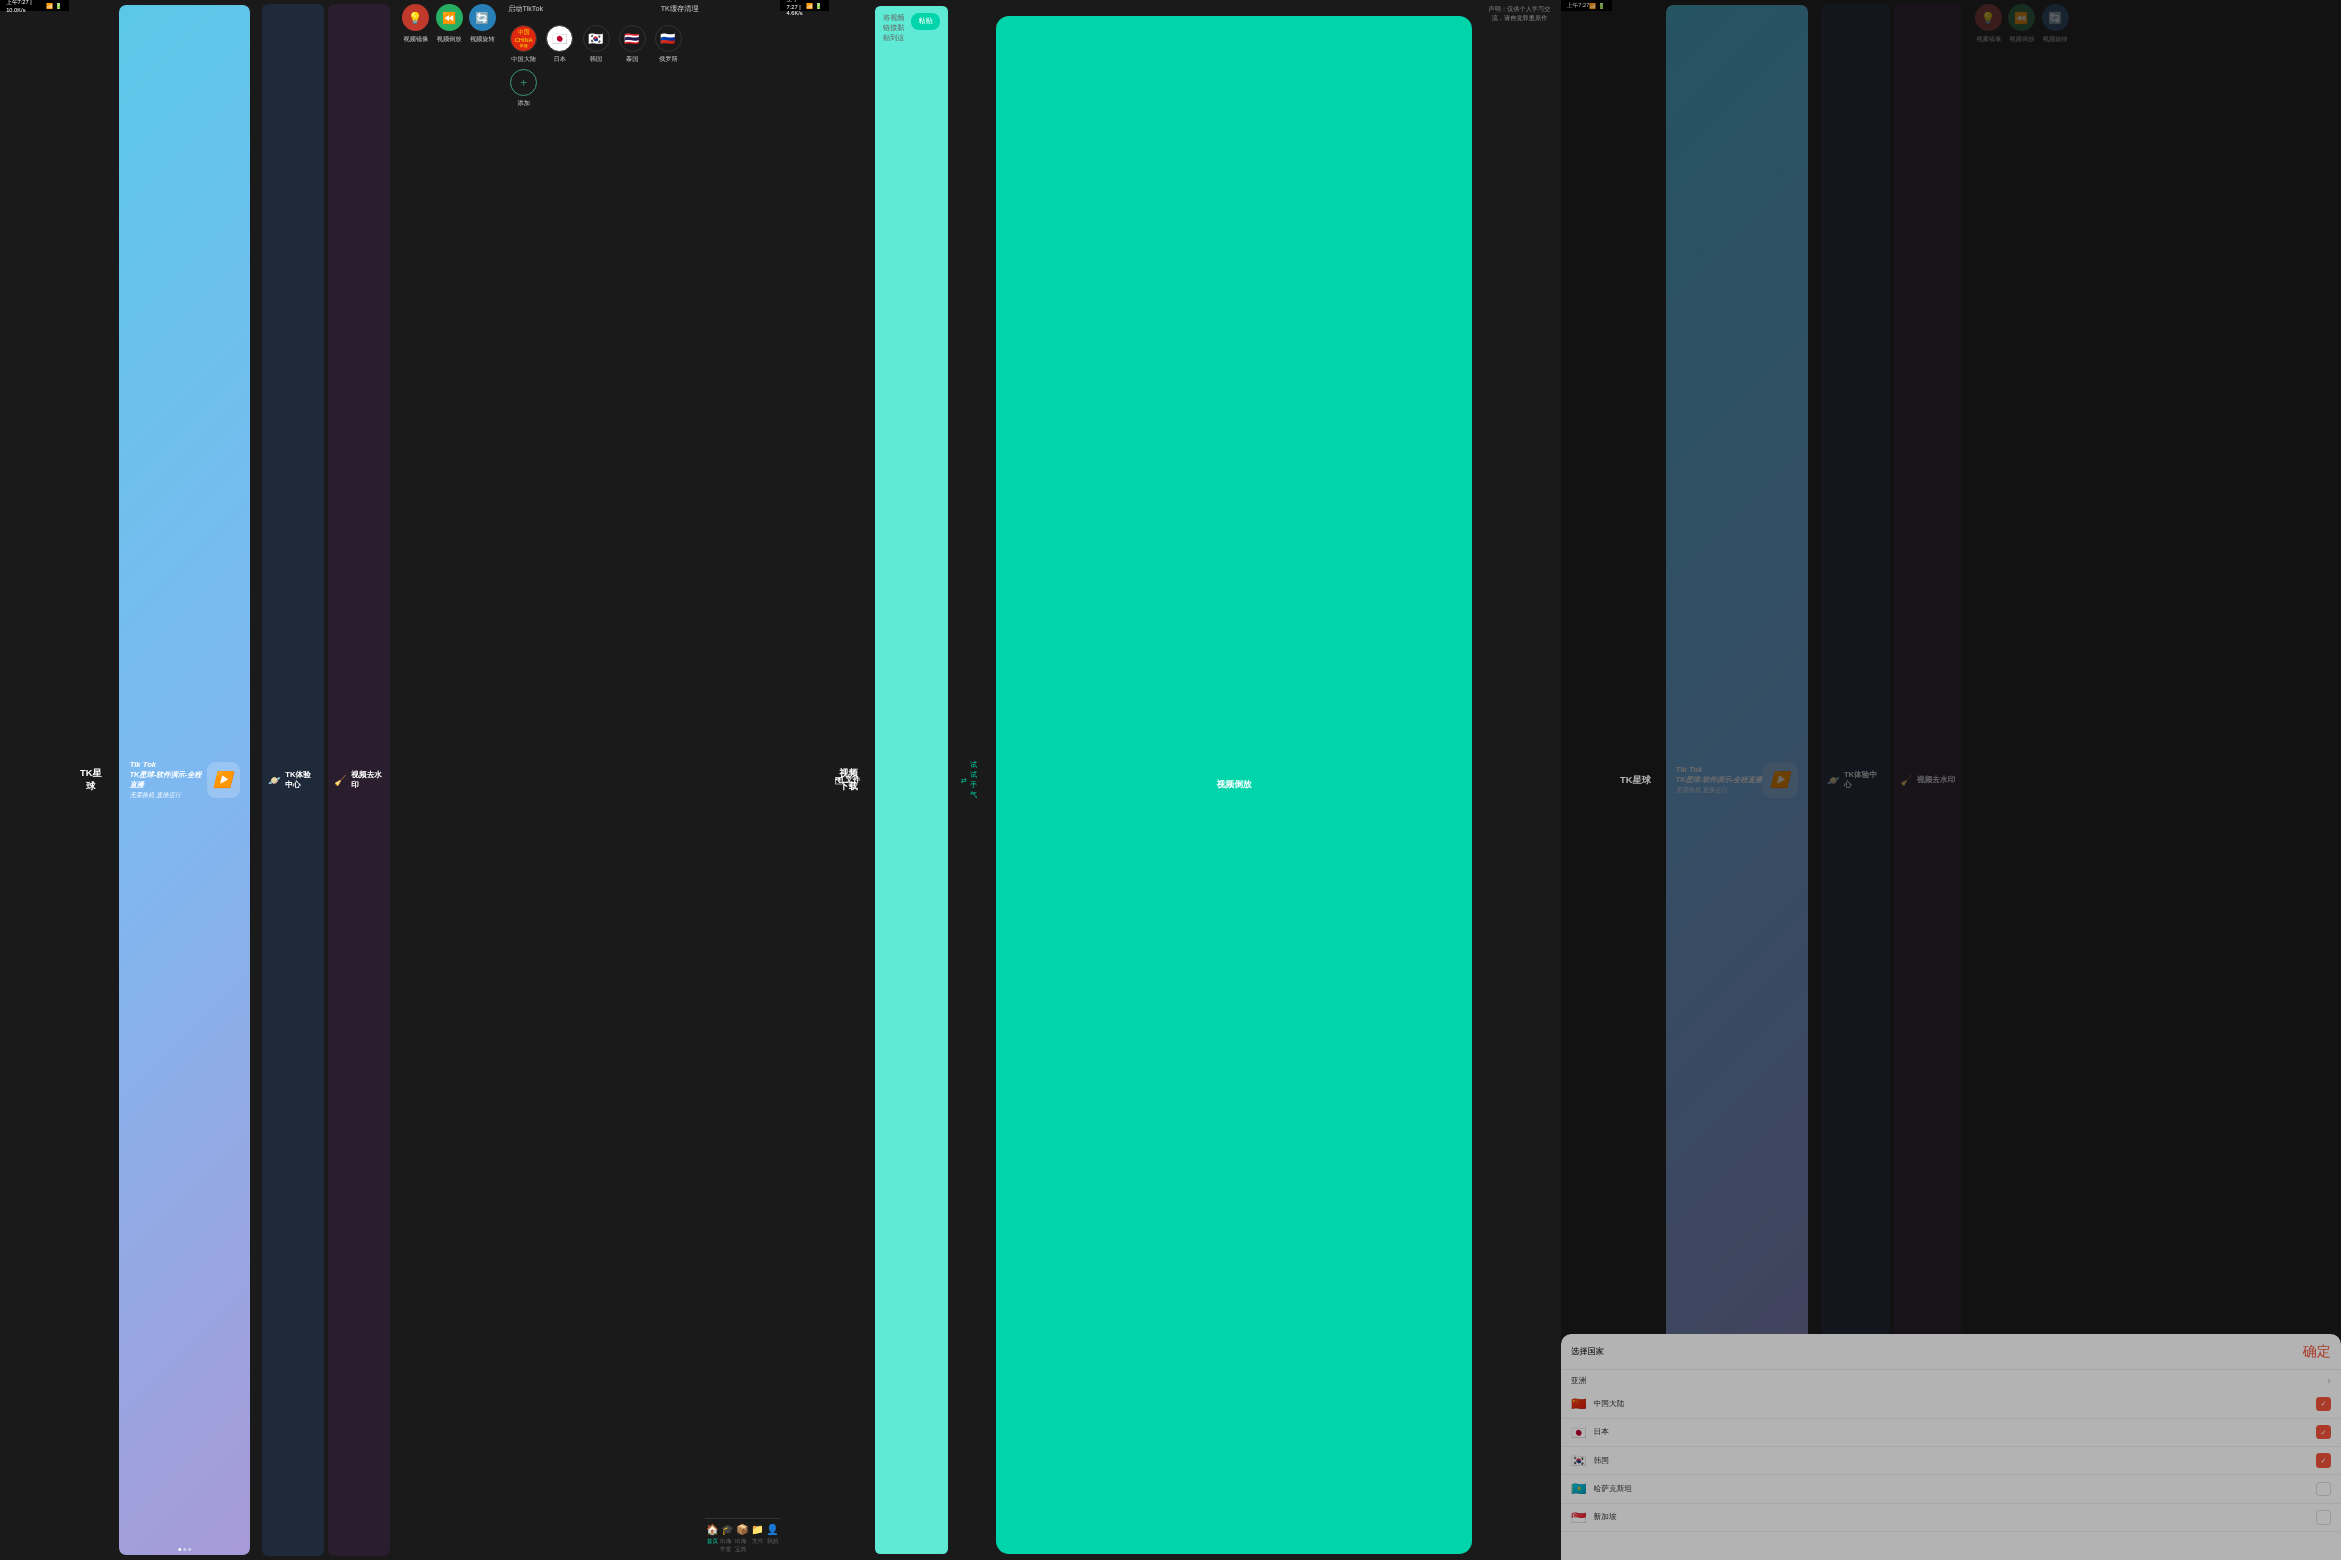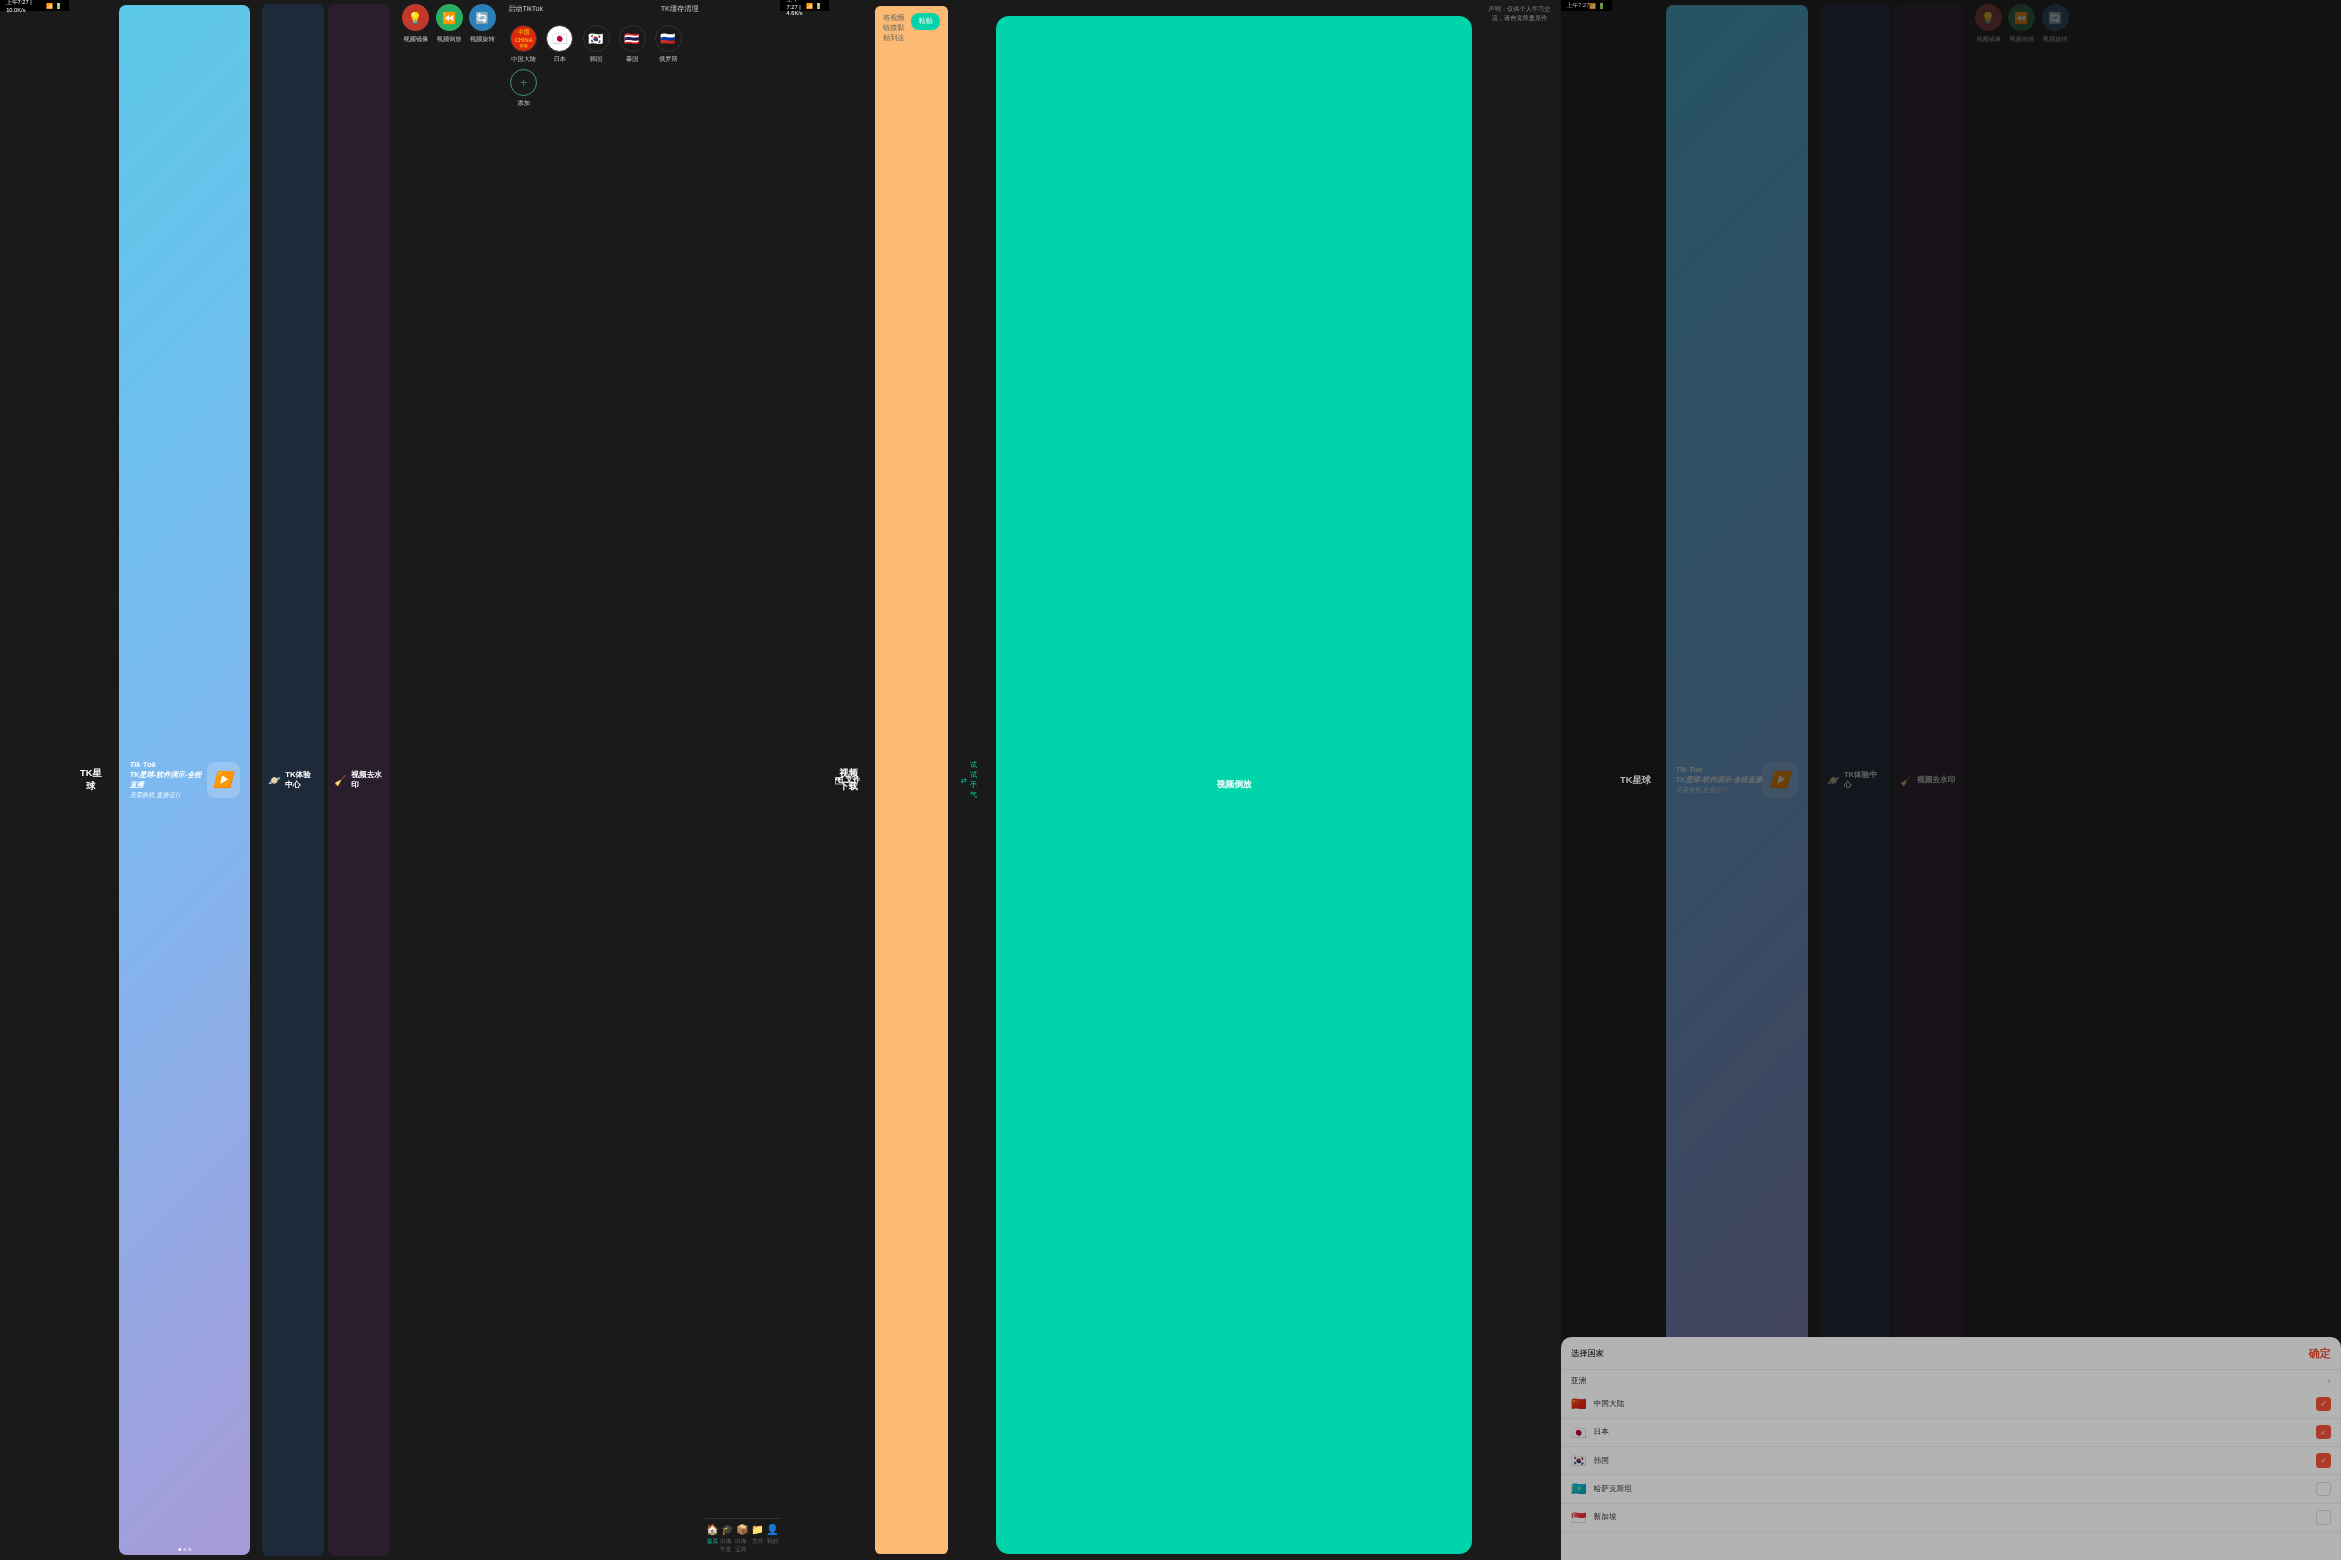"将视频链接黏贴到这" .input-area { background: #fdba74 -> #5eead4 }
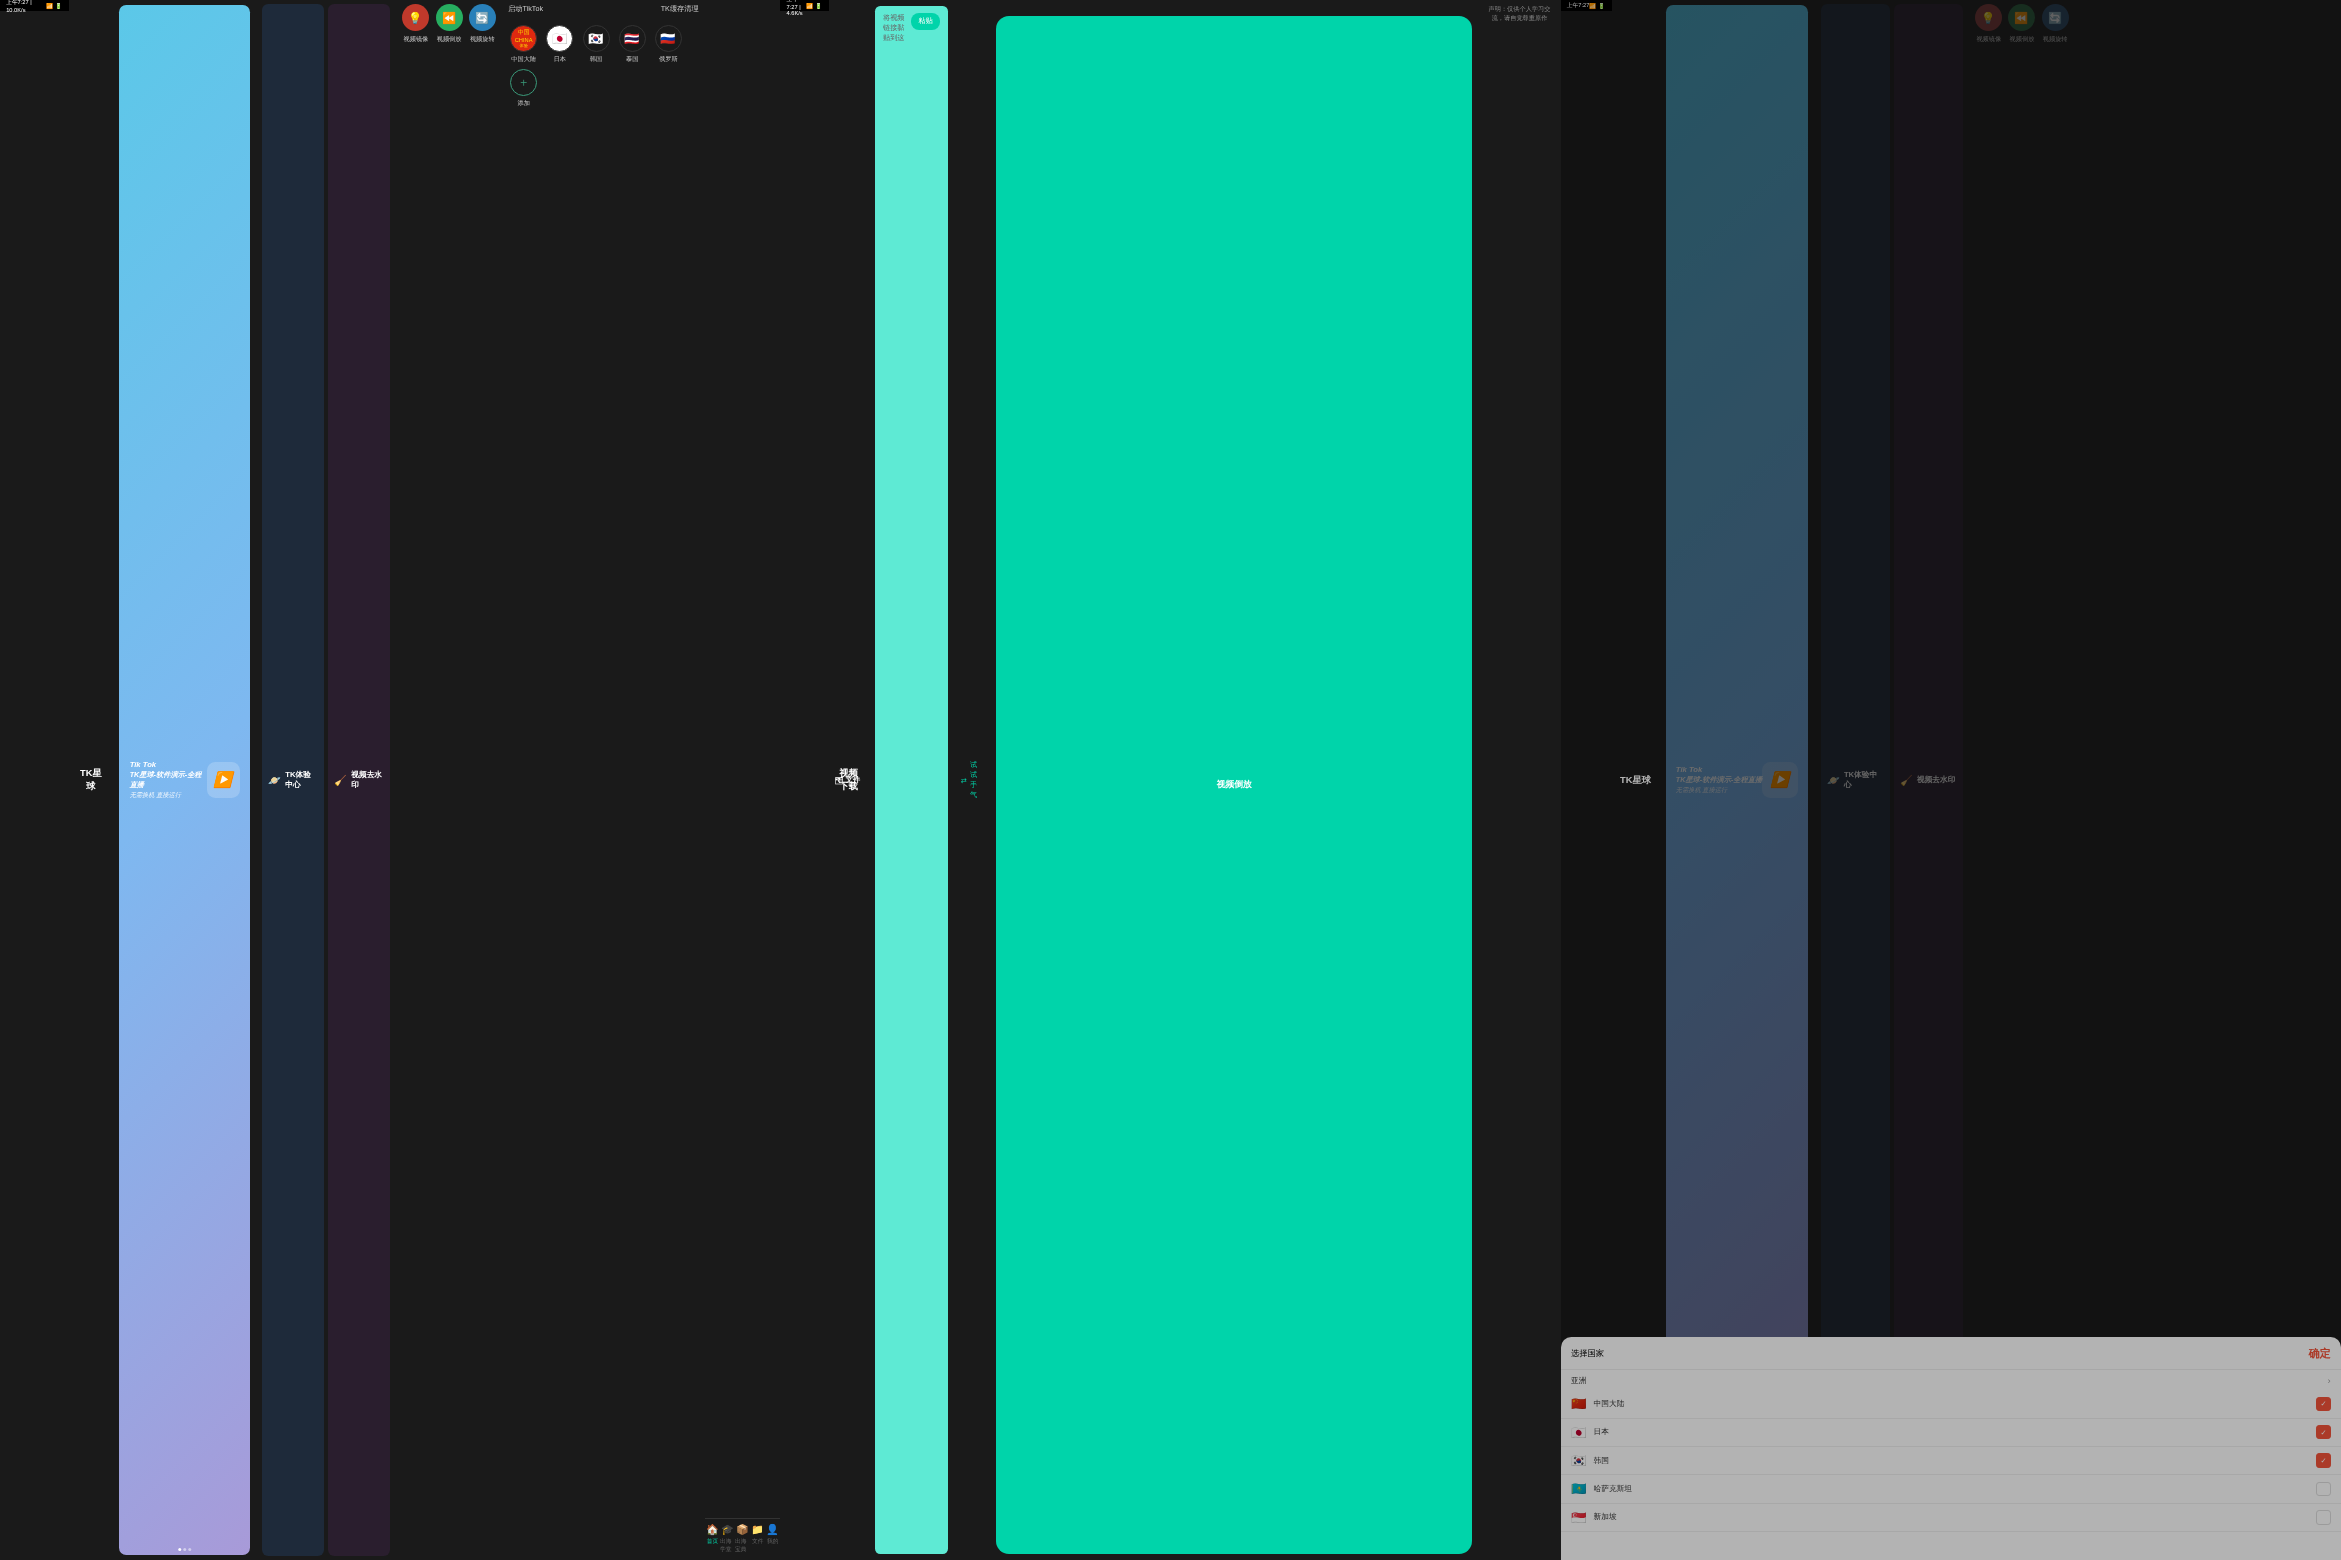"确定" .selector-confirm { font-size: 11px -> 14px; font-weight: 700 -> 400 }
